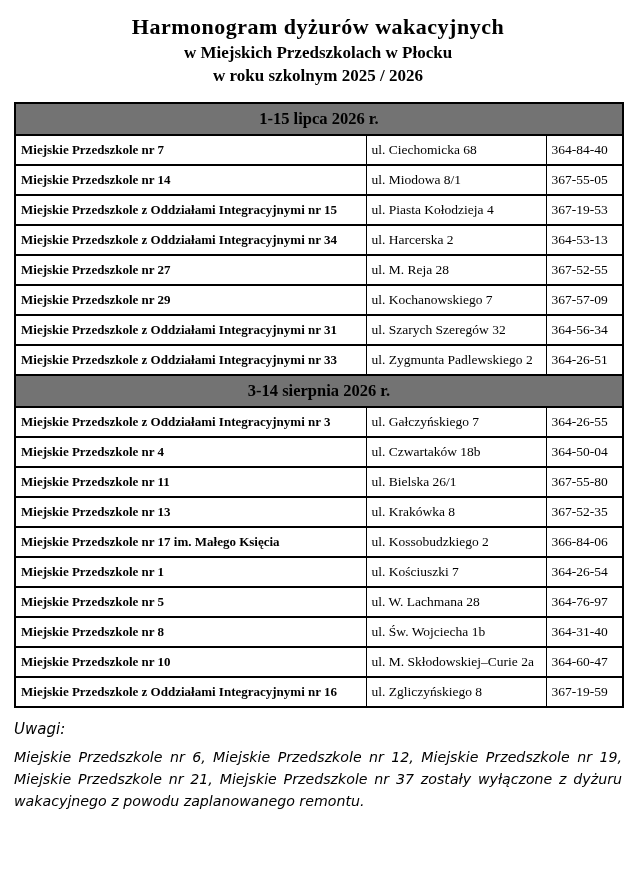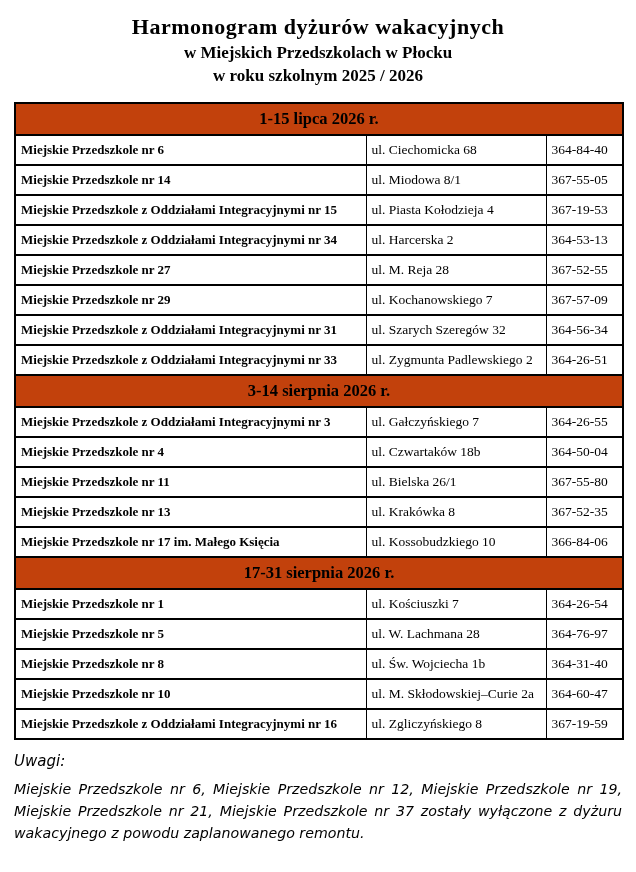"1-15 lipca 2026 r." td.section-header { background: #c2410c -> #737373 }
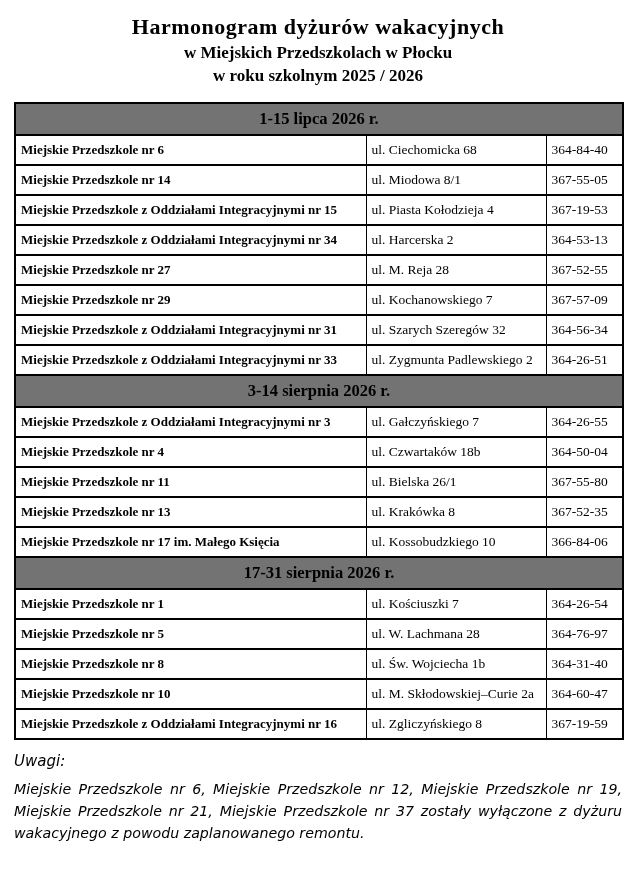"Miejskie Przedszkole nr 6" td.col-name { text: 6 -> 7 }
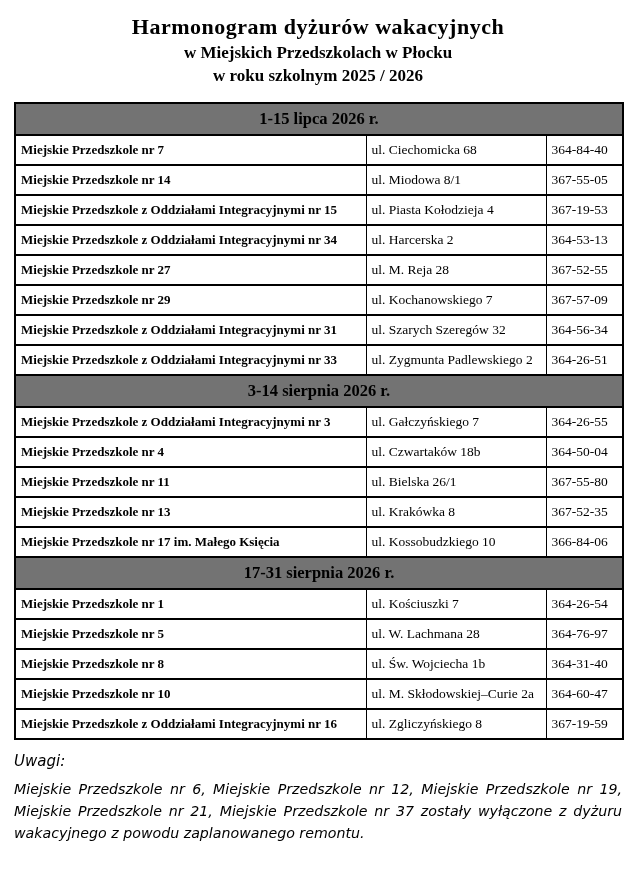"ul. Kossobudzkiego 10" td.col-address { text: 10 -> 2 }
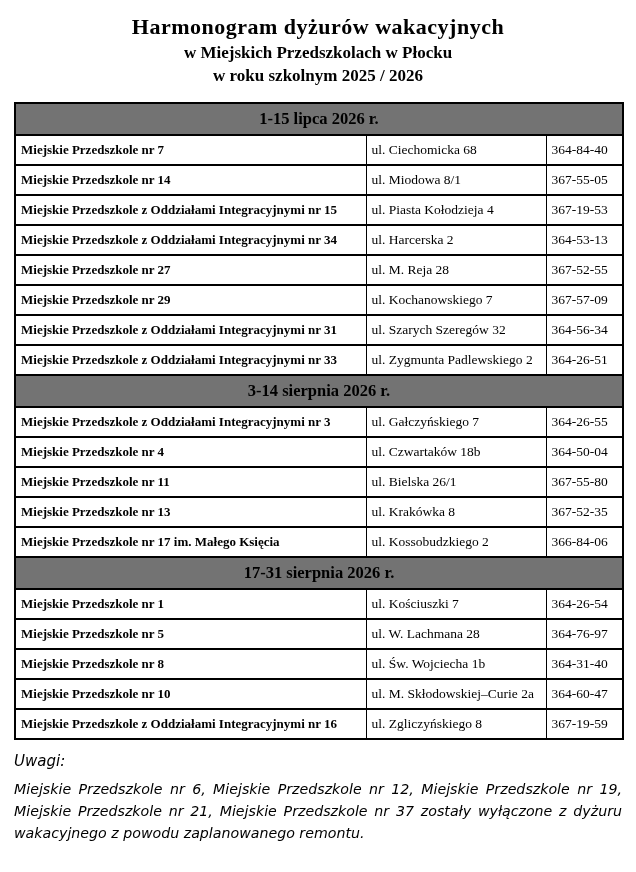"17-31 sierpnia 2026 r." tr { html: <tr> <td>17-31 sierpnia 2026 r.</td> </tr> -> none }
